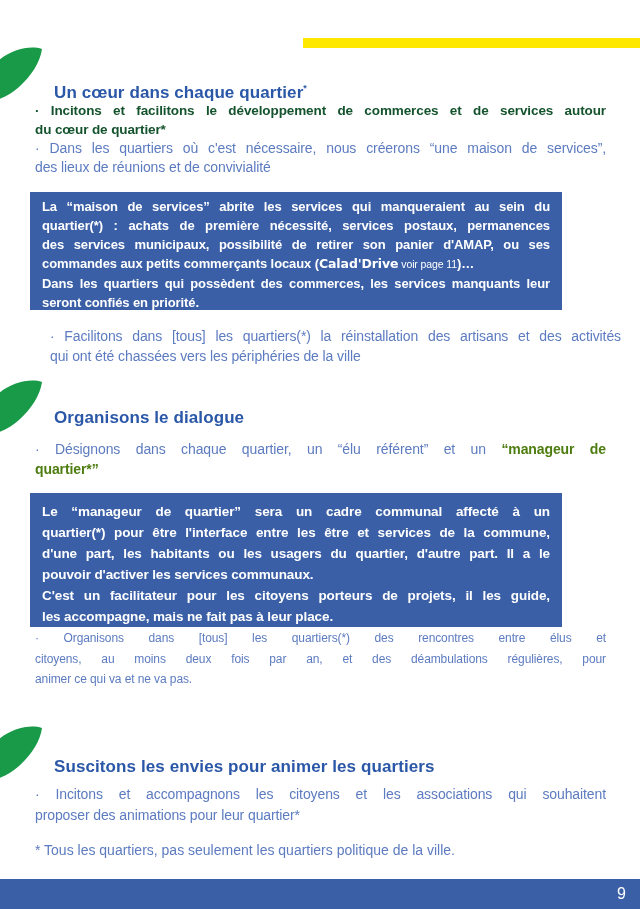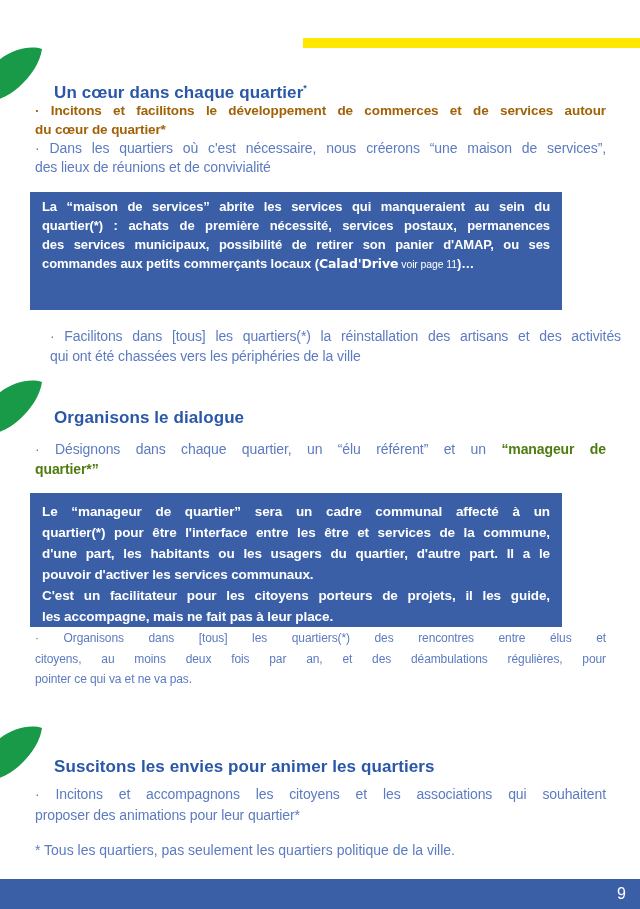"· Incitons et facilitons le" .s1-b1 { color: #a16207 -> #14532d }
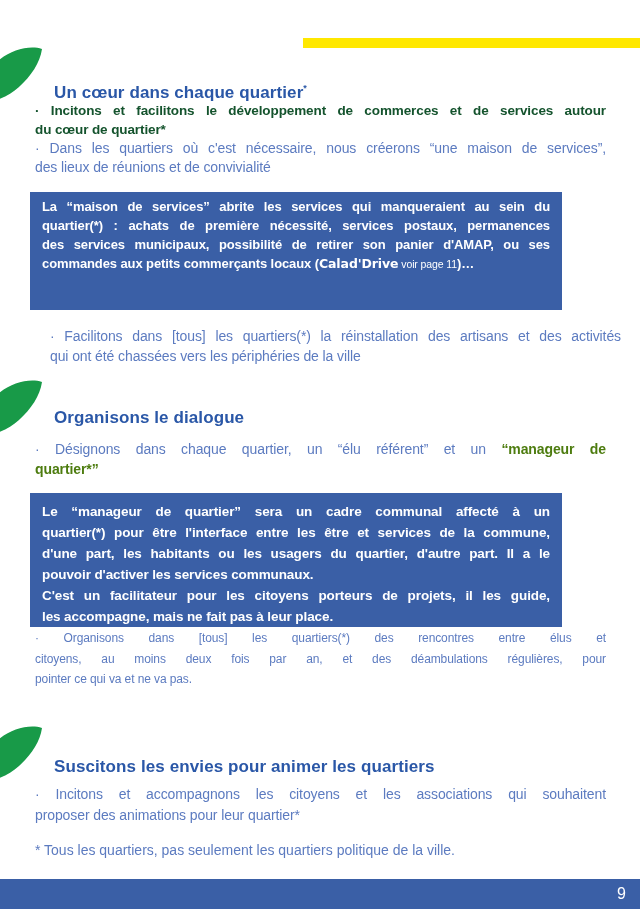"Dans les quartiers qui possèdent" div { html: none -> <div> <div>Dans les quartiers qui possèdent des commerces, les services manquants leur</div> <div>seront confiés en priorité.</div> </div> }
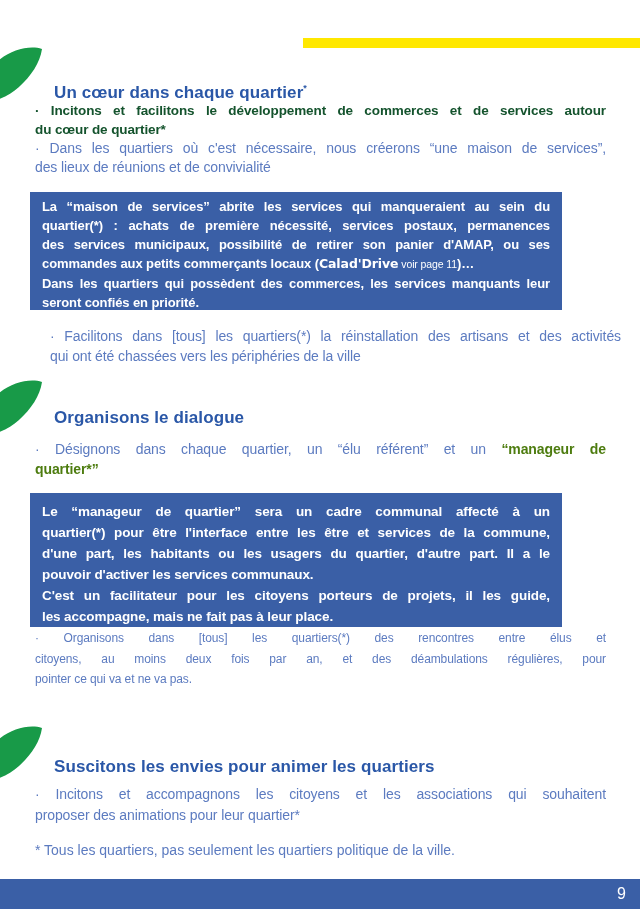"pointer ce qui va et" div.ln { text: pointer -> animer }
